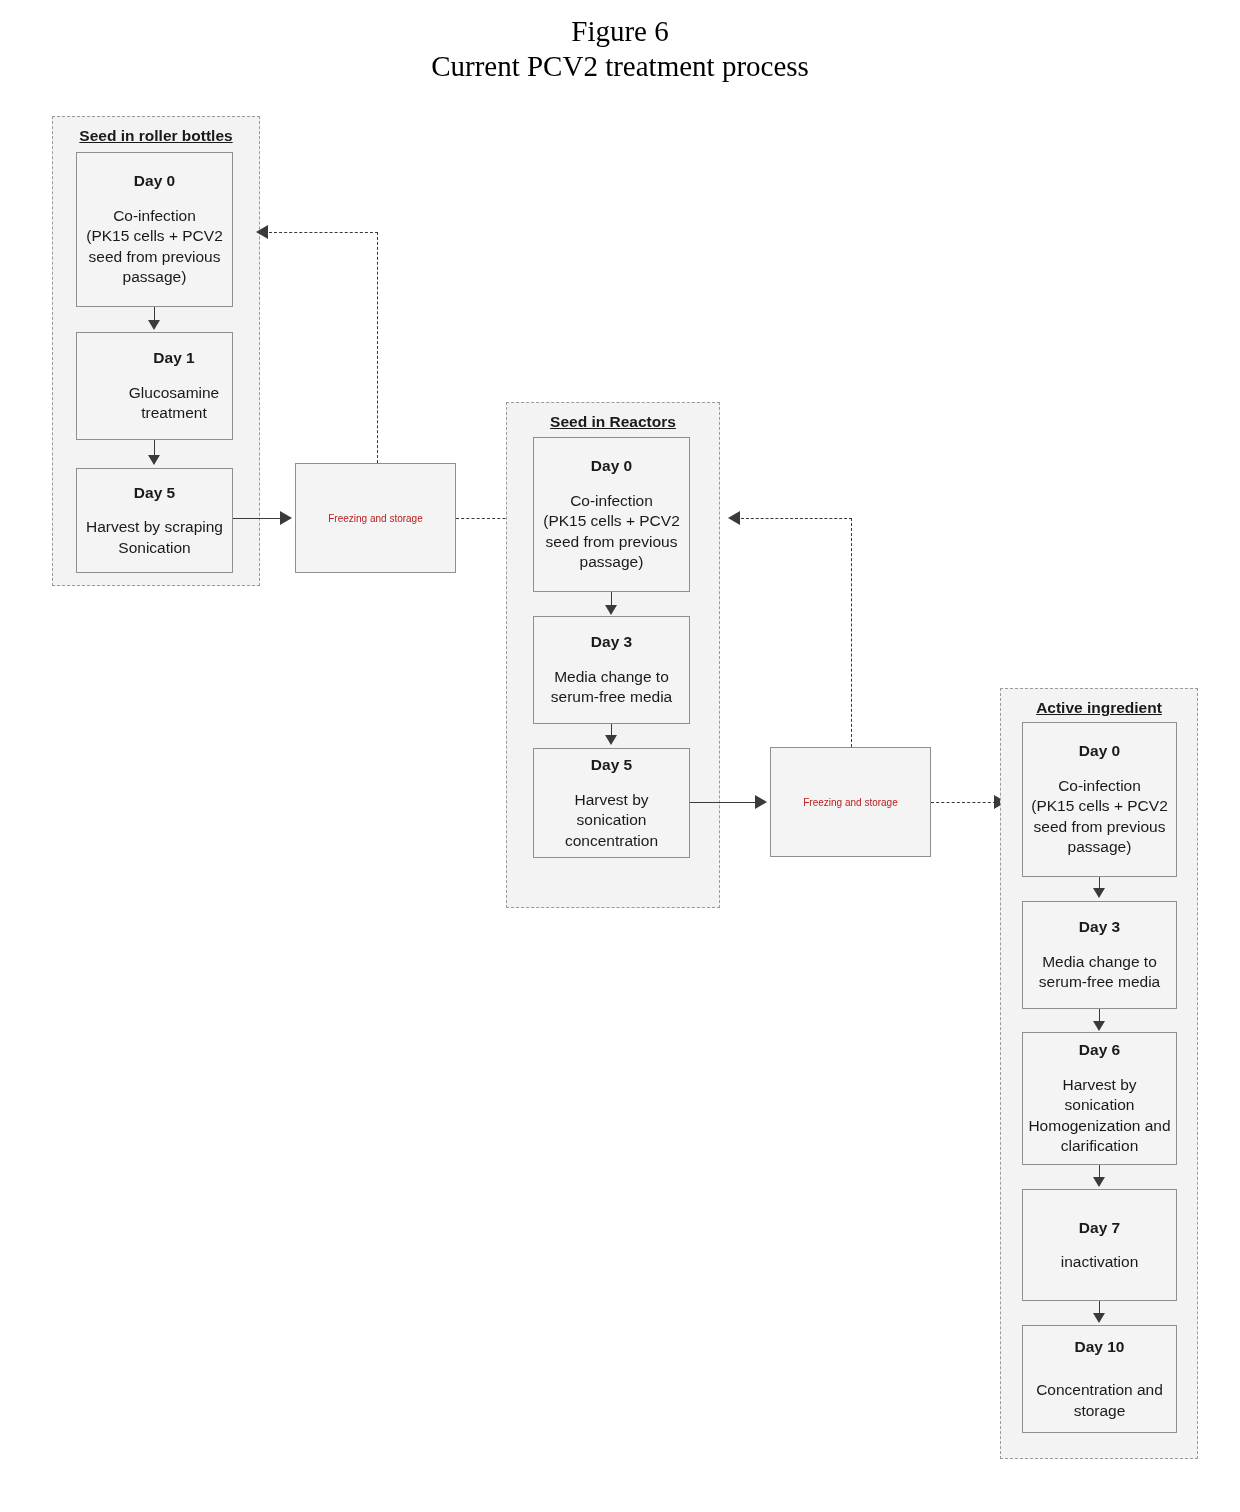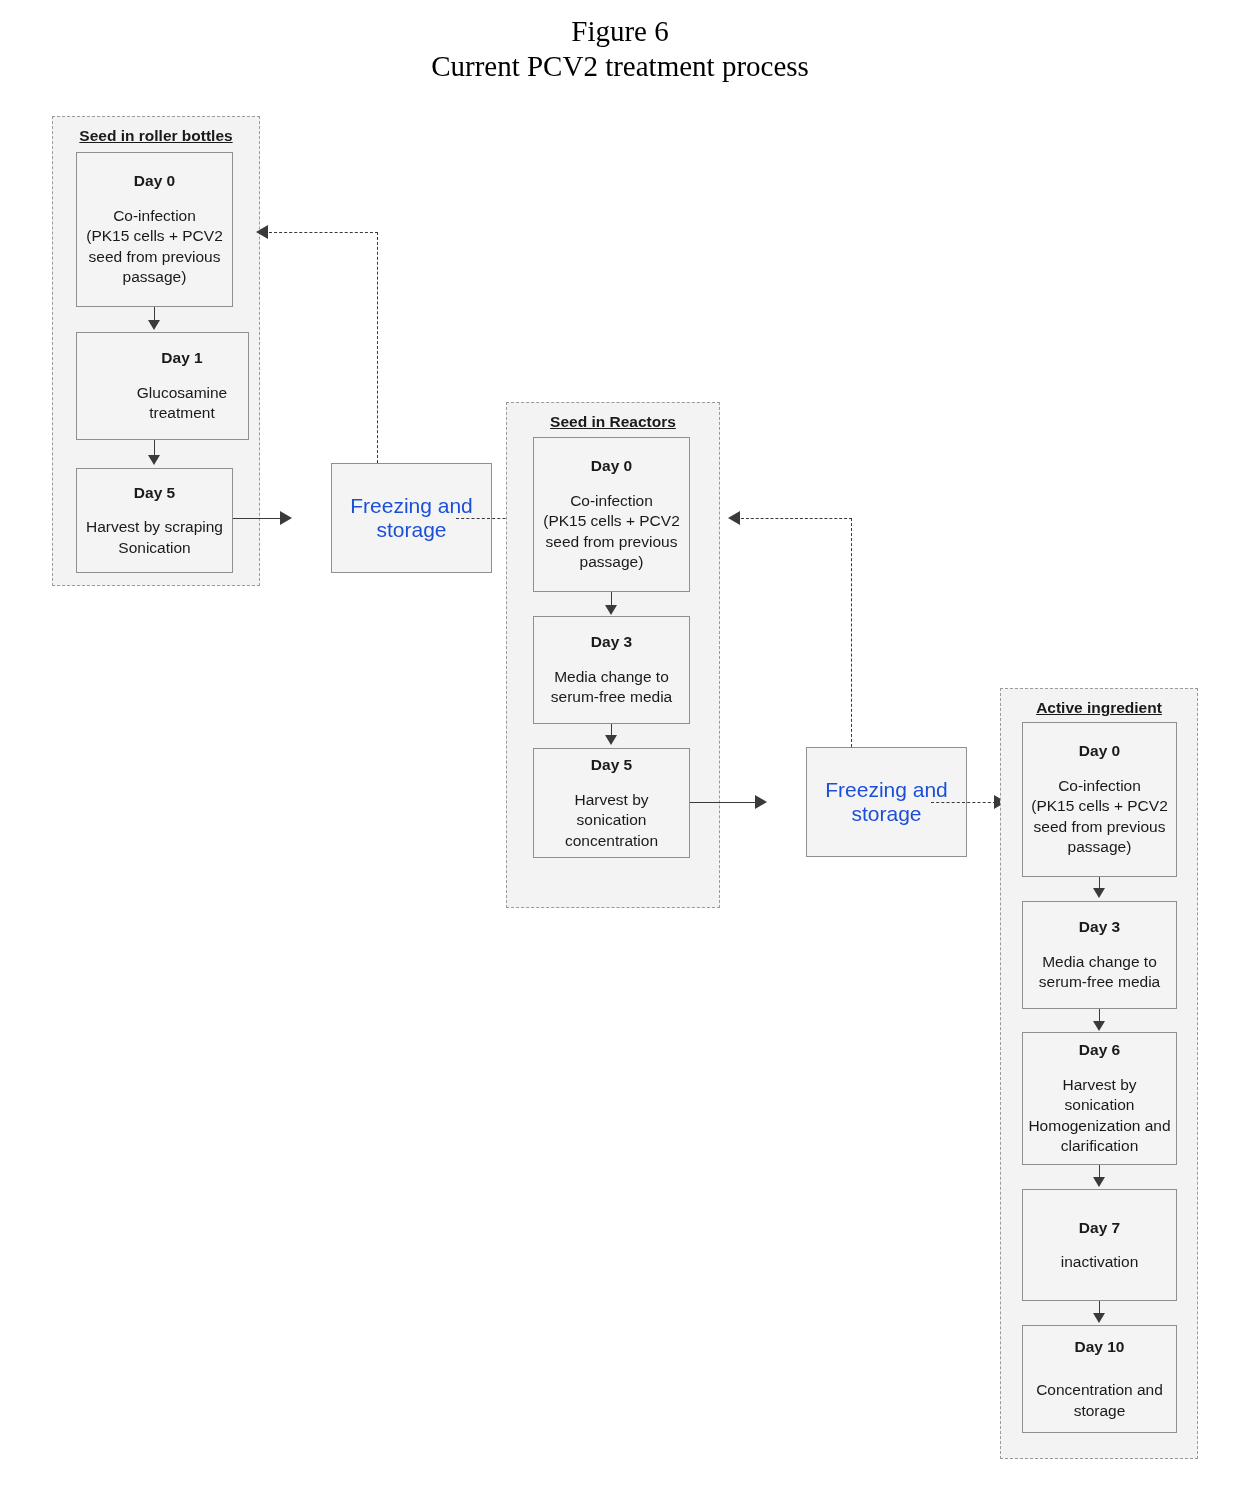"Day 1" div.box { width: 173px -> 157px }
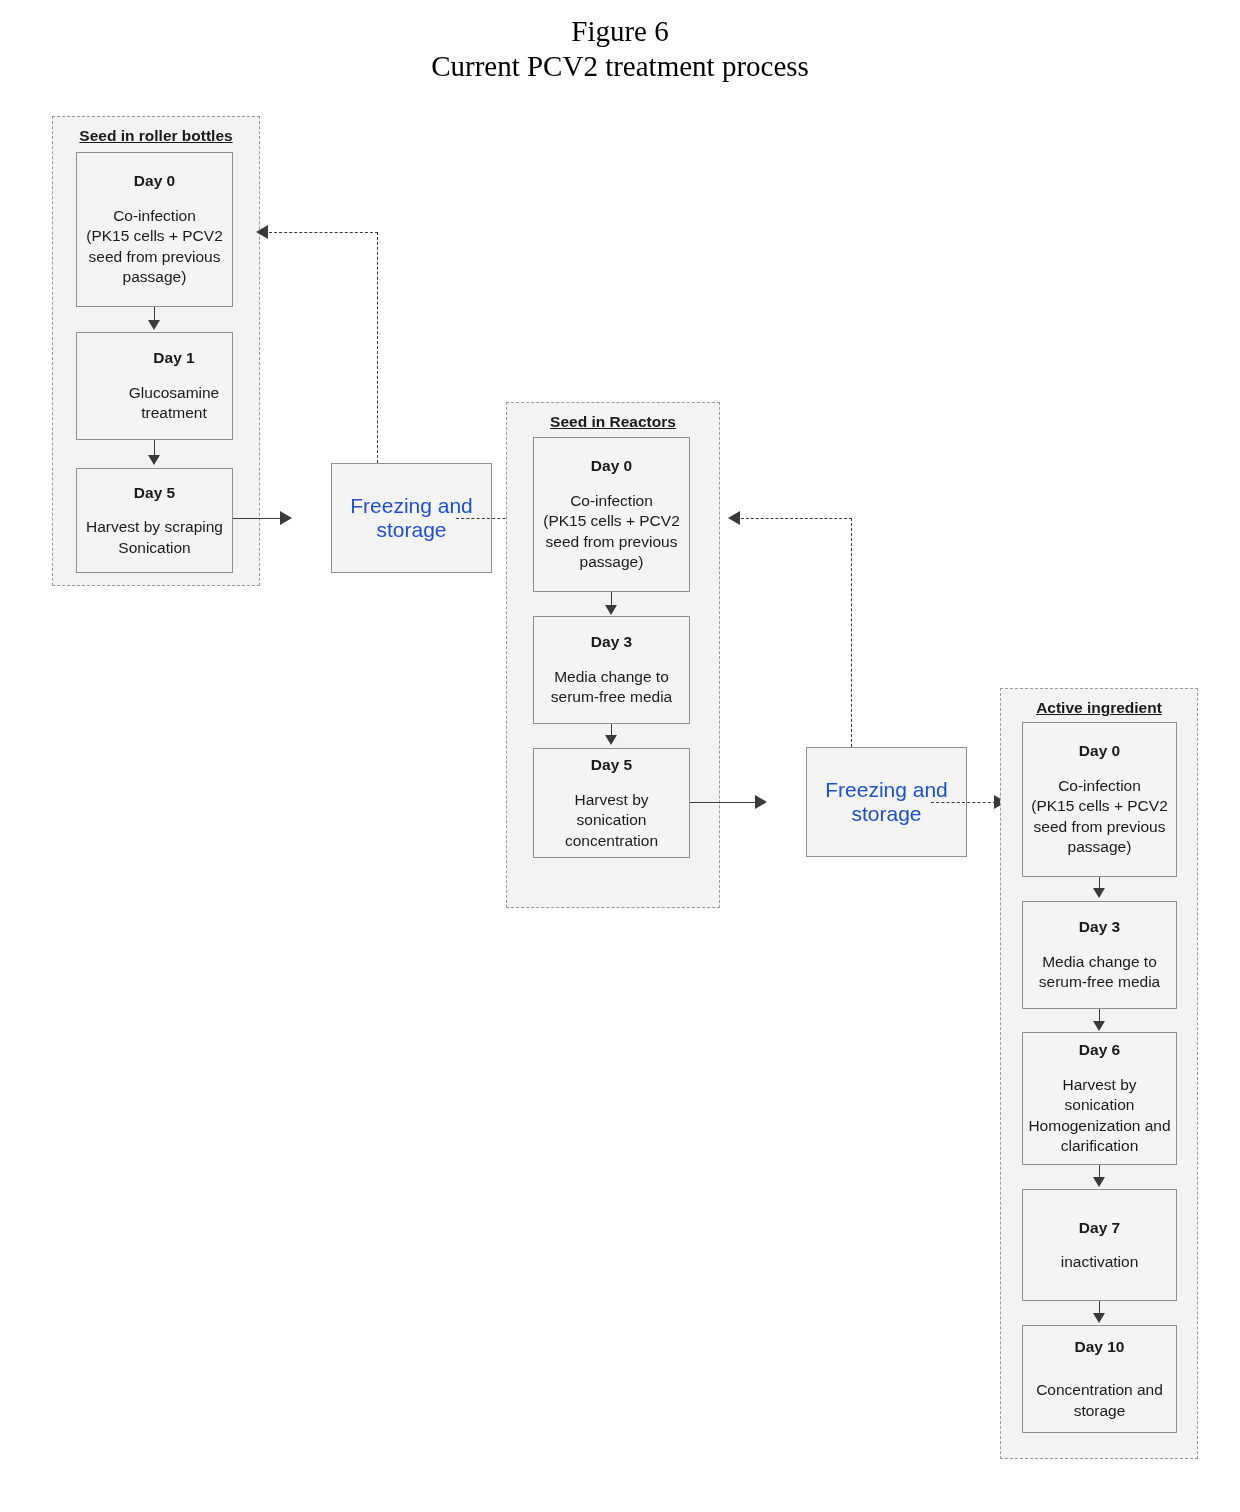"Freezing and storage" .plain-box { color: #1d4ed8 -> #b91c1c; font-size: 21px -> 10px; margin-left: 36px -> none }
